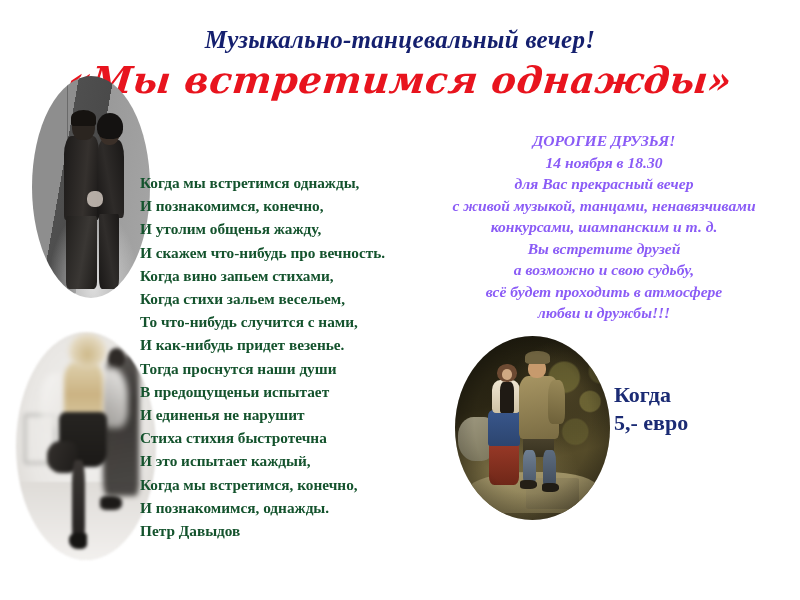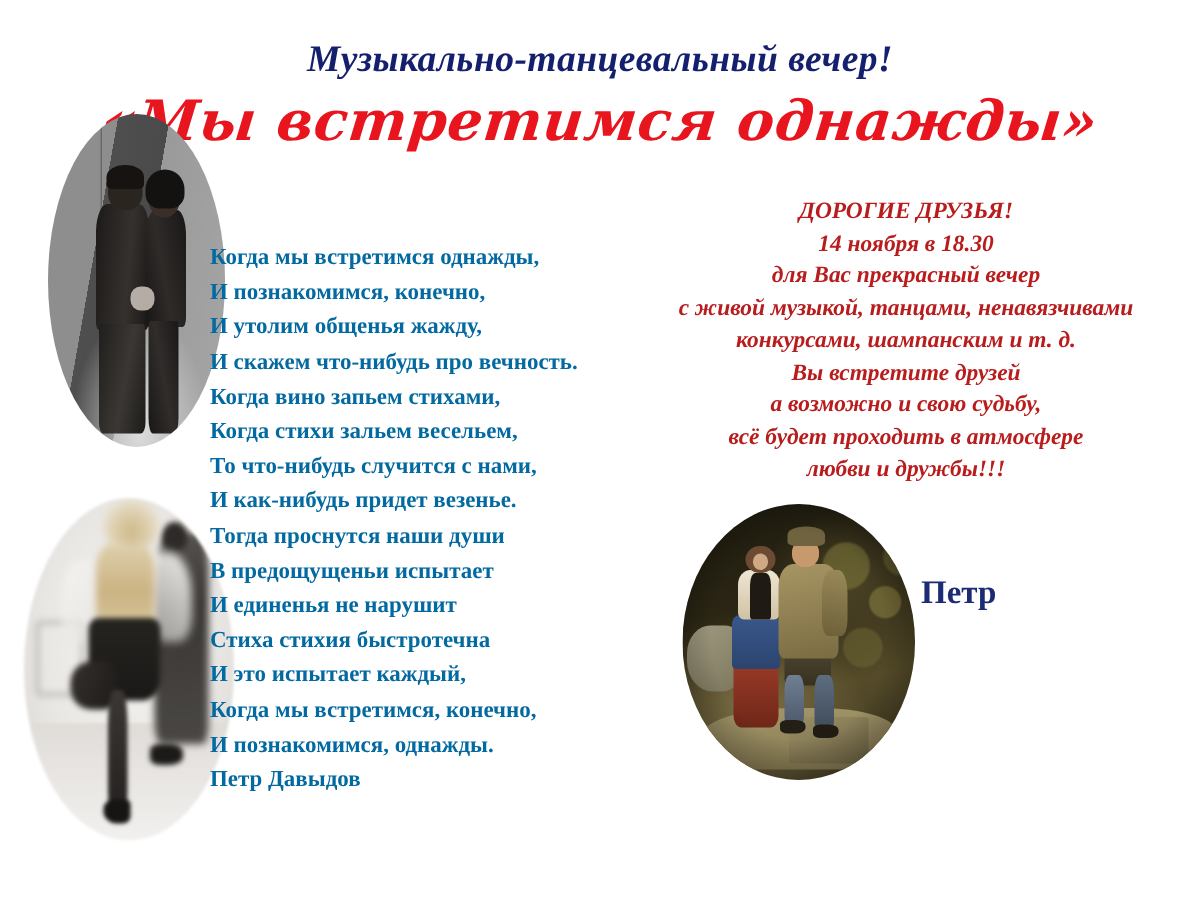"ДОРОГИЕ ДРУЗЬЯ!" .announce { color: #b91c1c -> #8b5cf6 }
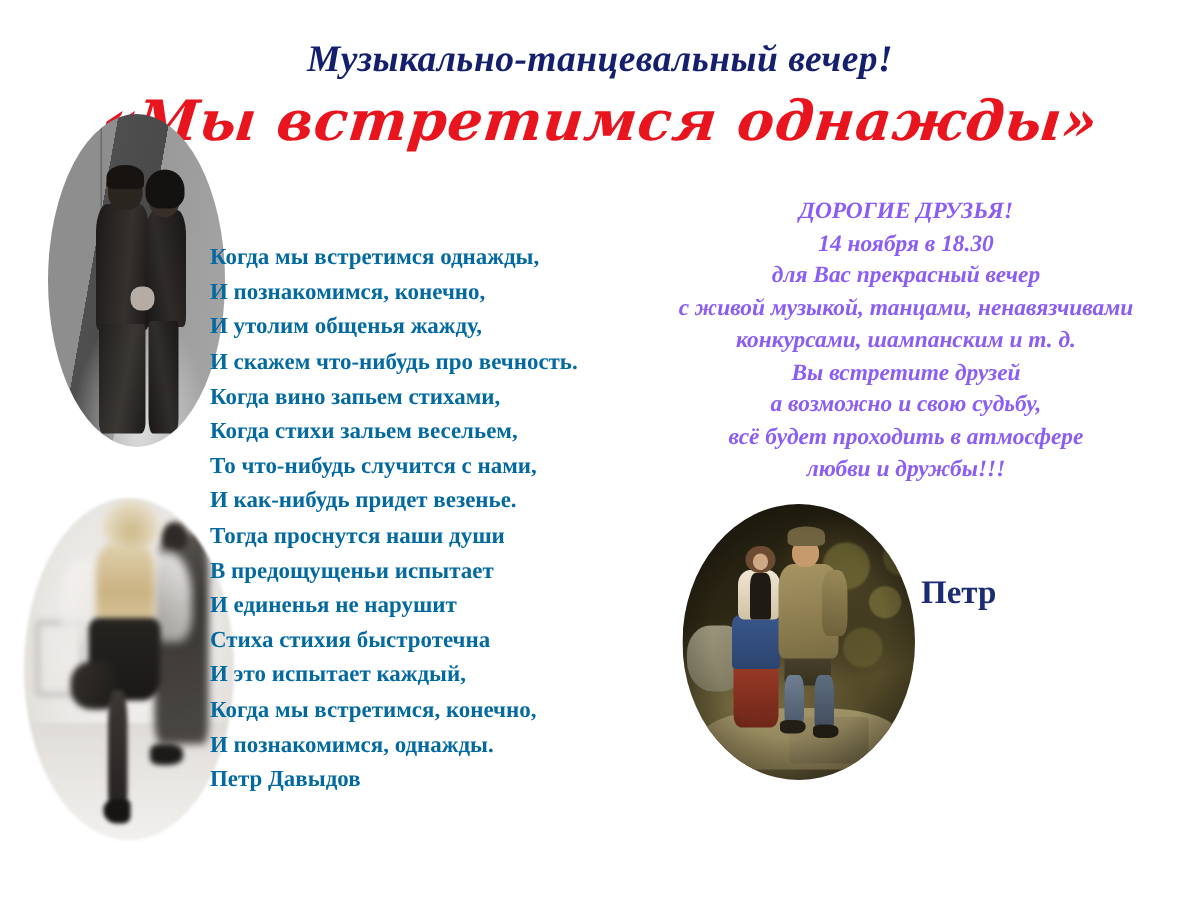"Когда мы встретимся однажды," .poem { color: #0369a1 -> #14532d; top: 160px -> 171px }
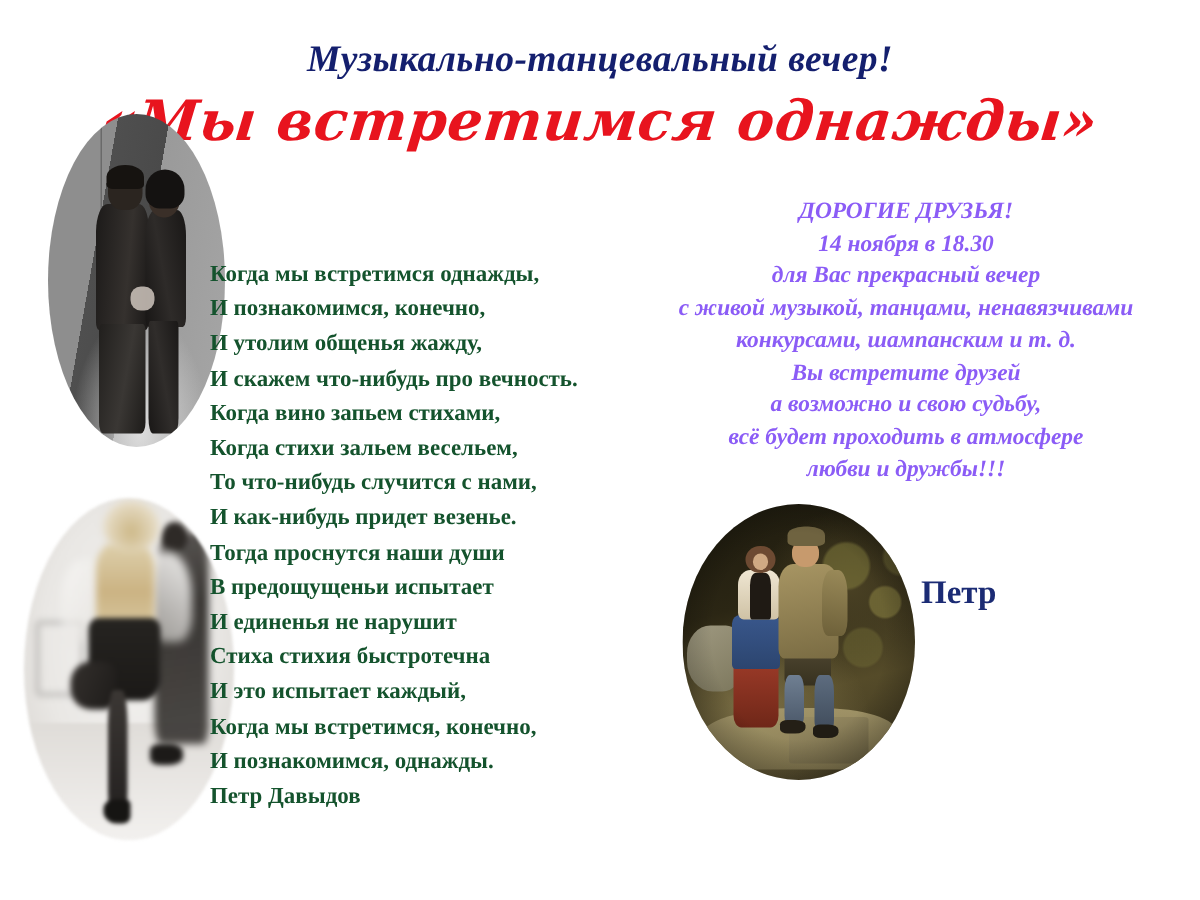"Петр" div { text: Петр -> Когда }
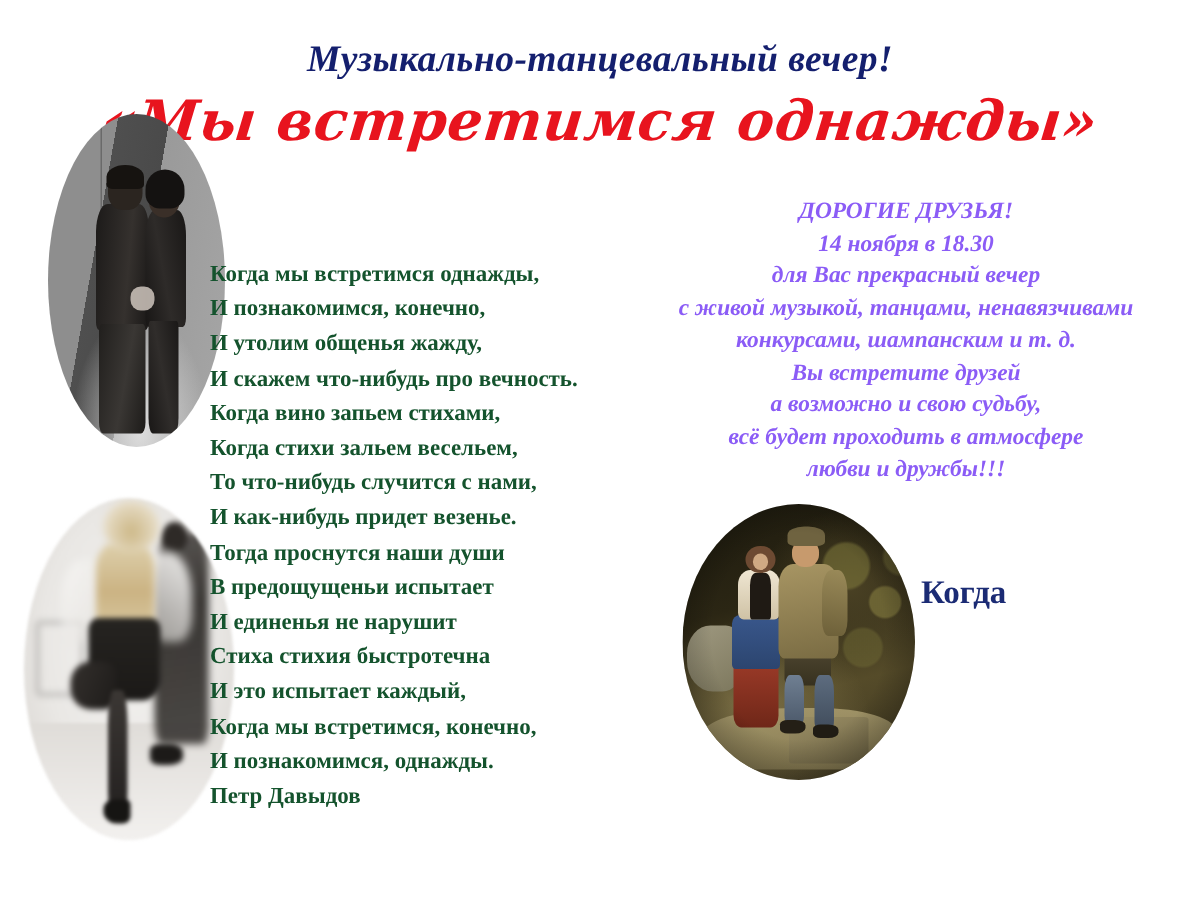"5,- евро" div { html: none -> <div>5,- евро</div> }
